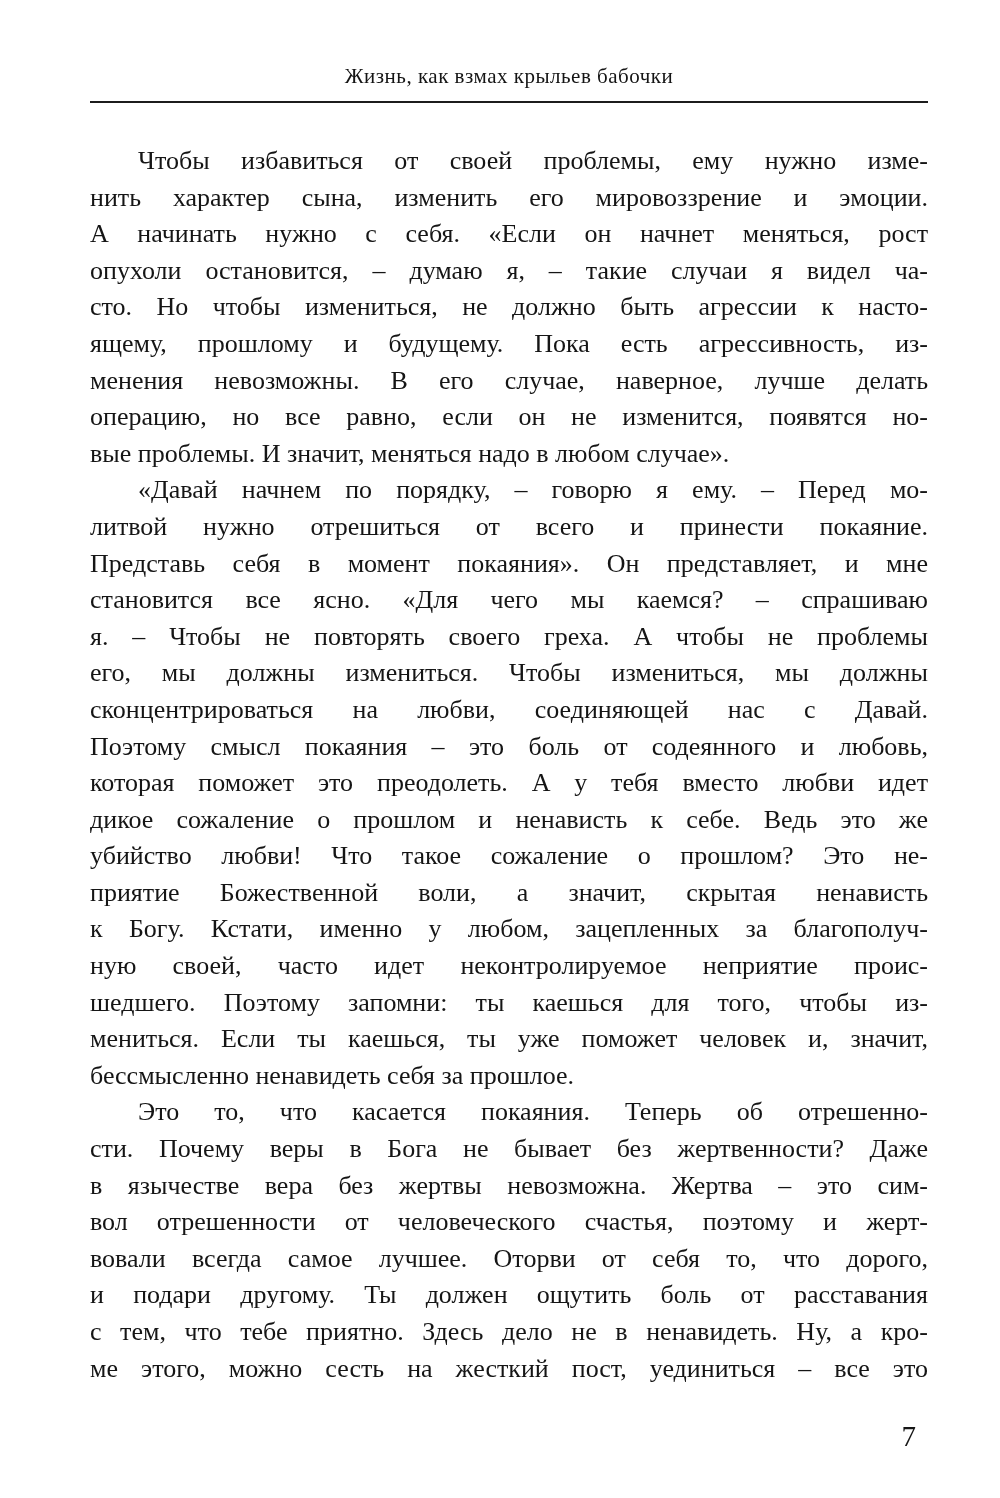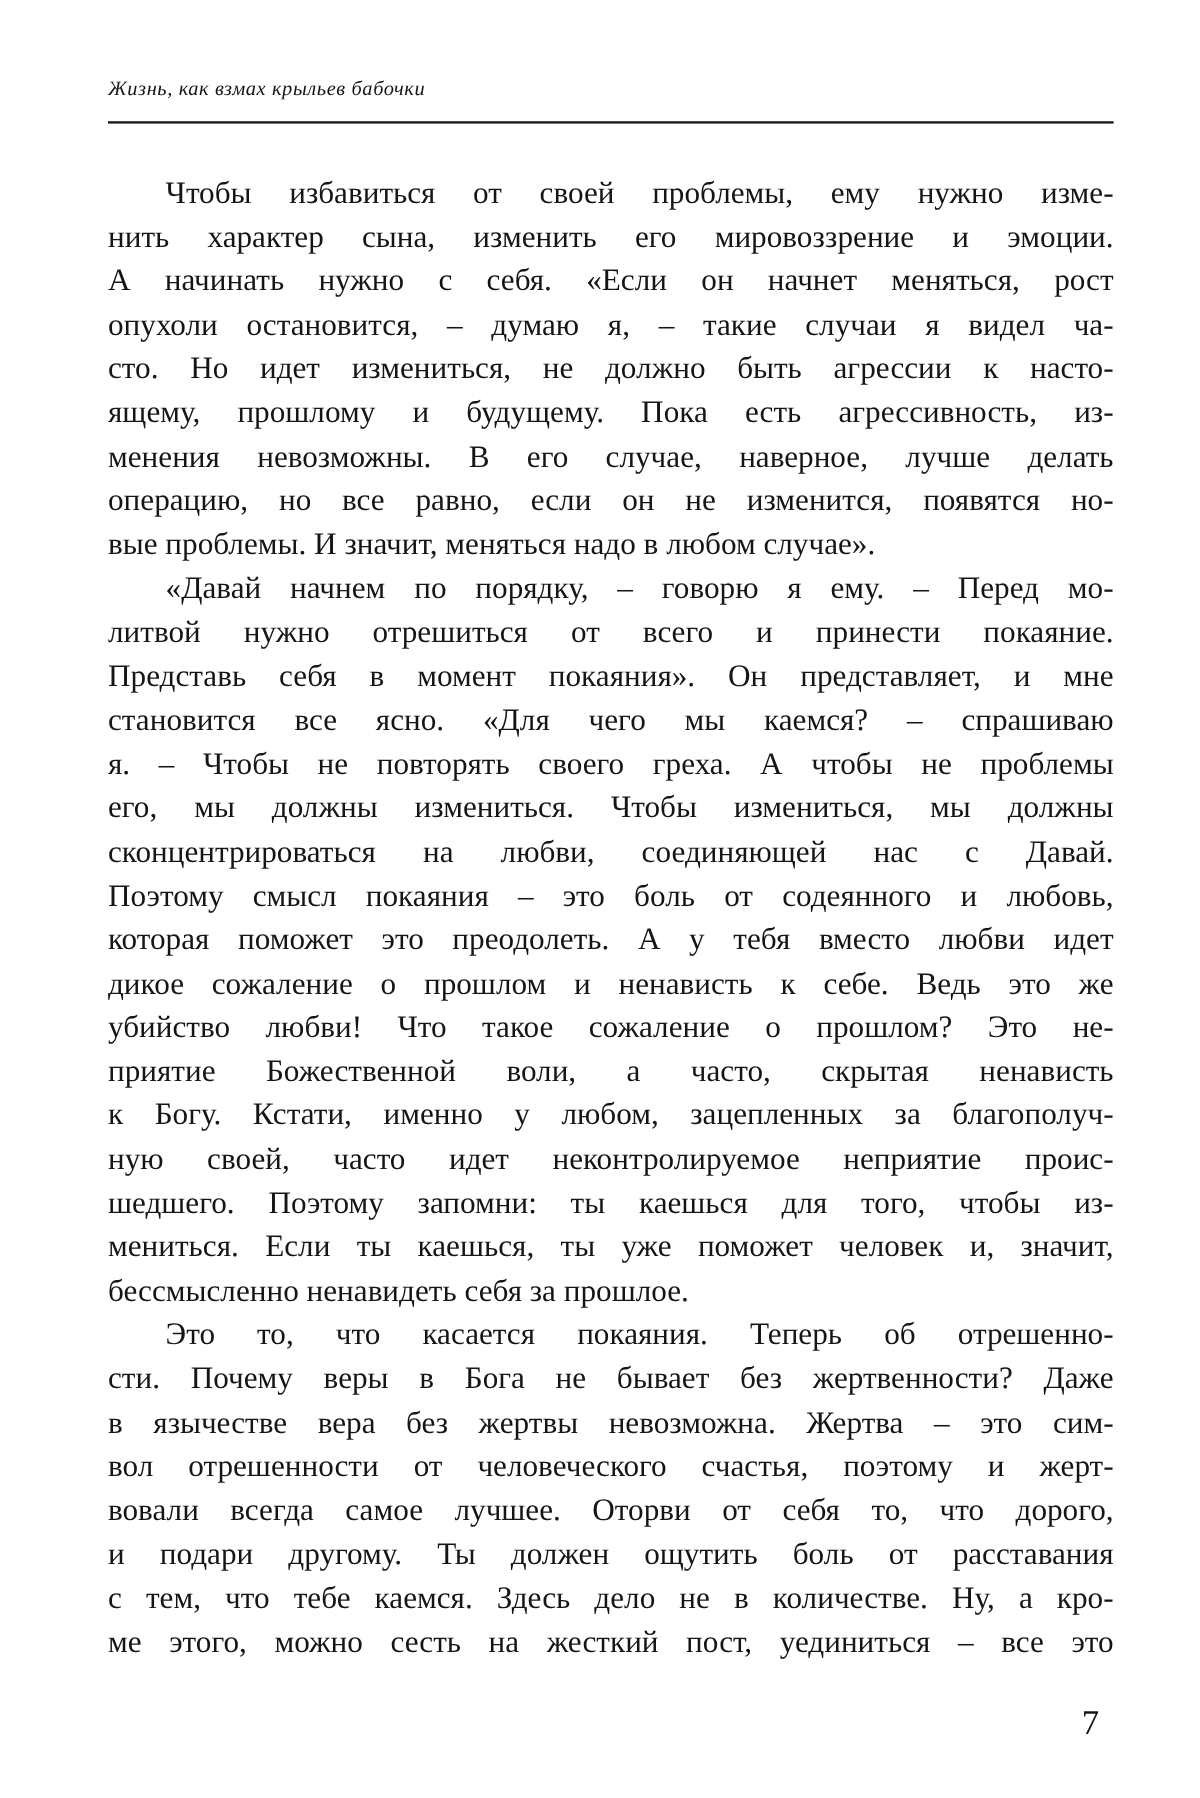"Жизнь, как взмах крыльев бабочки" .running-title { font-size: 17px -> 21px; font-style: italic -> none; text-align: left -> center }
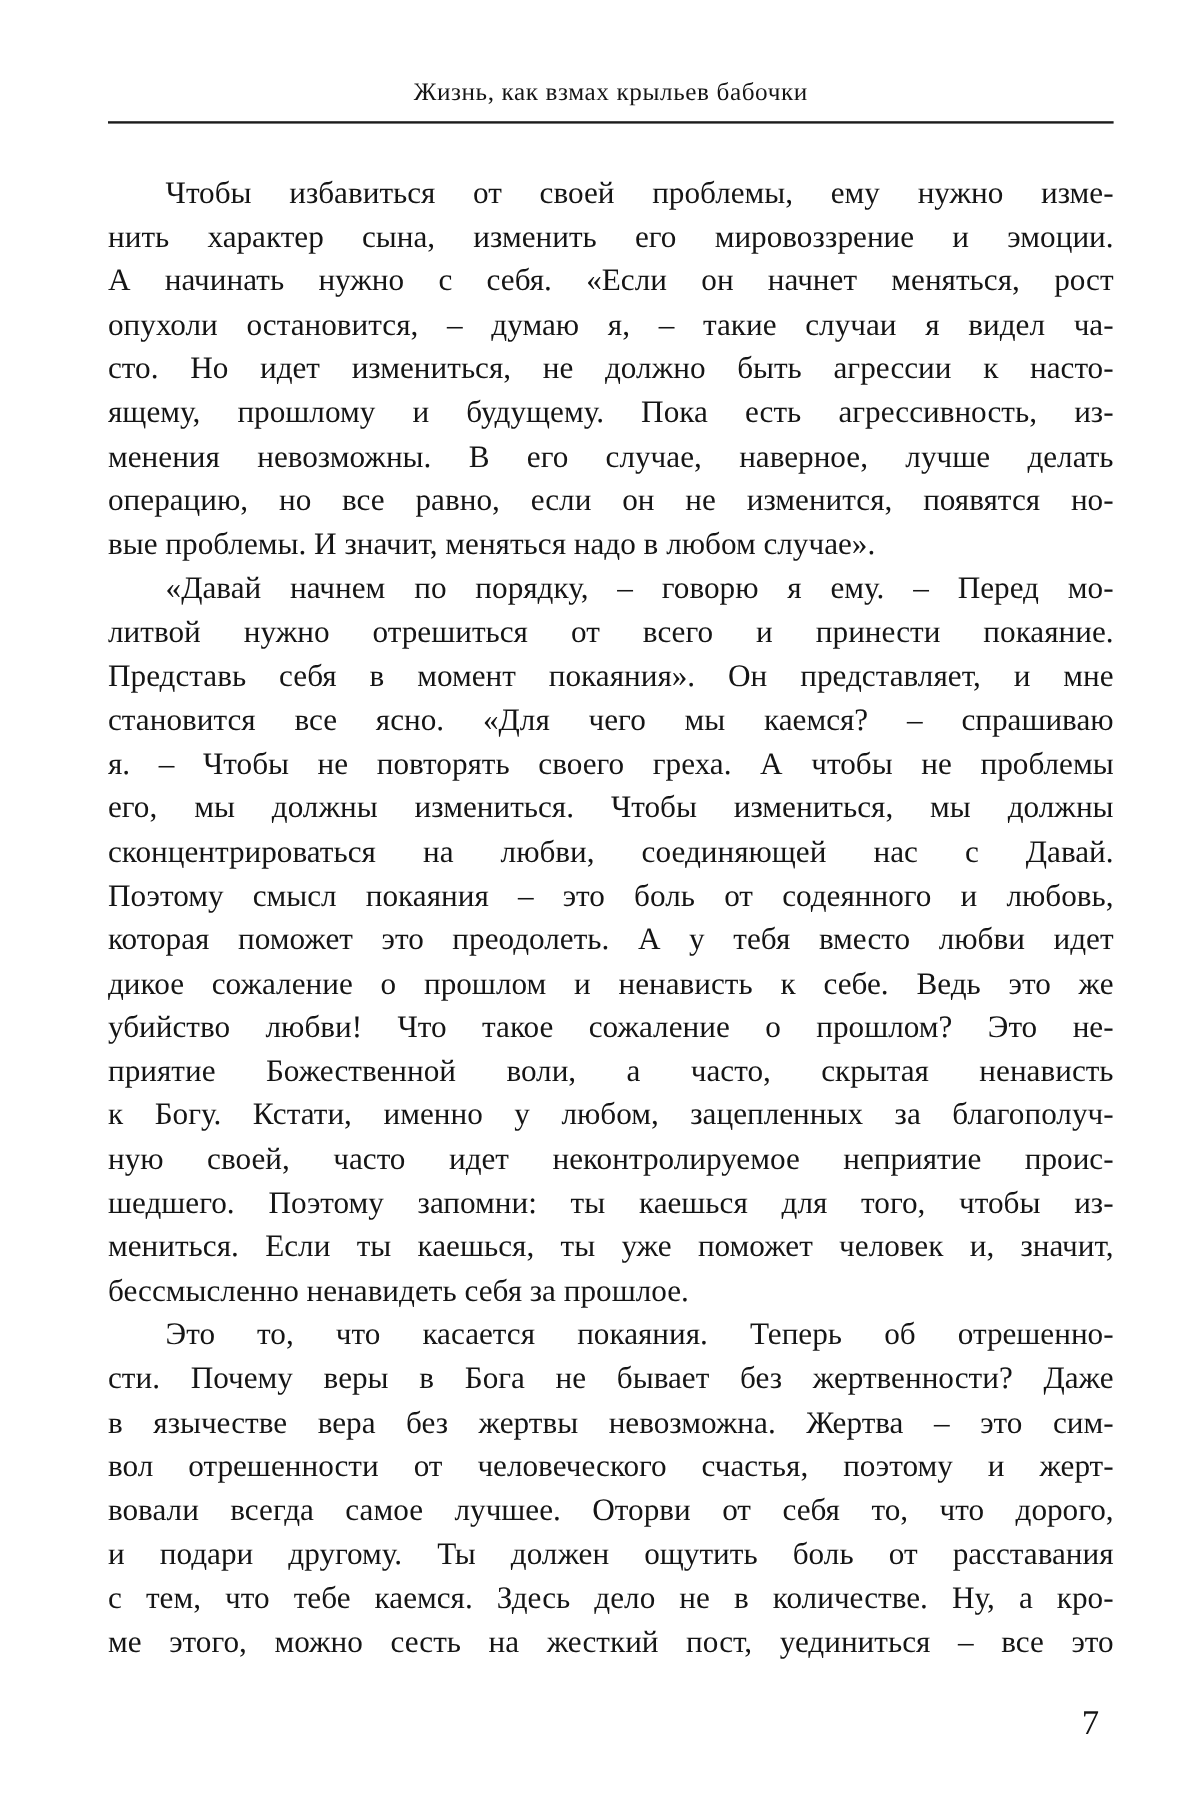"сто. Но идет измениться, не" div.line { text: идет -> чтобы }
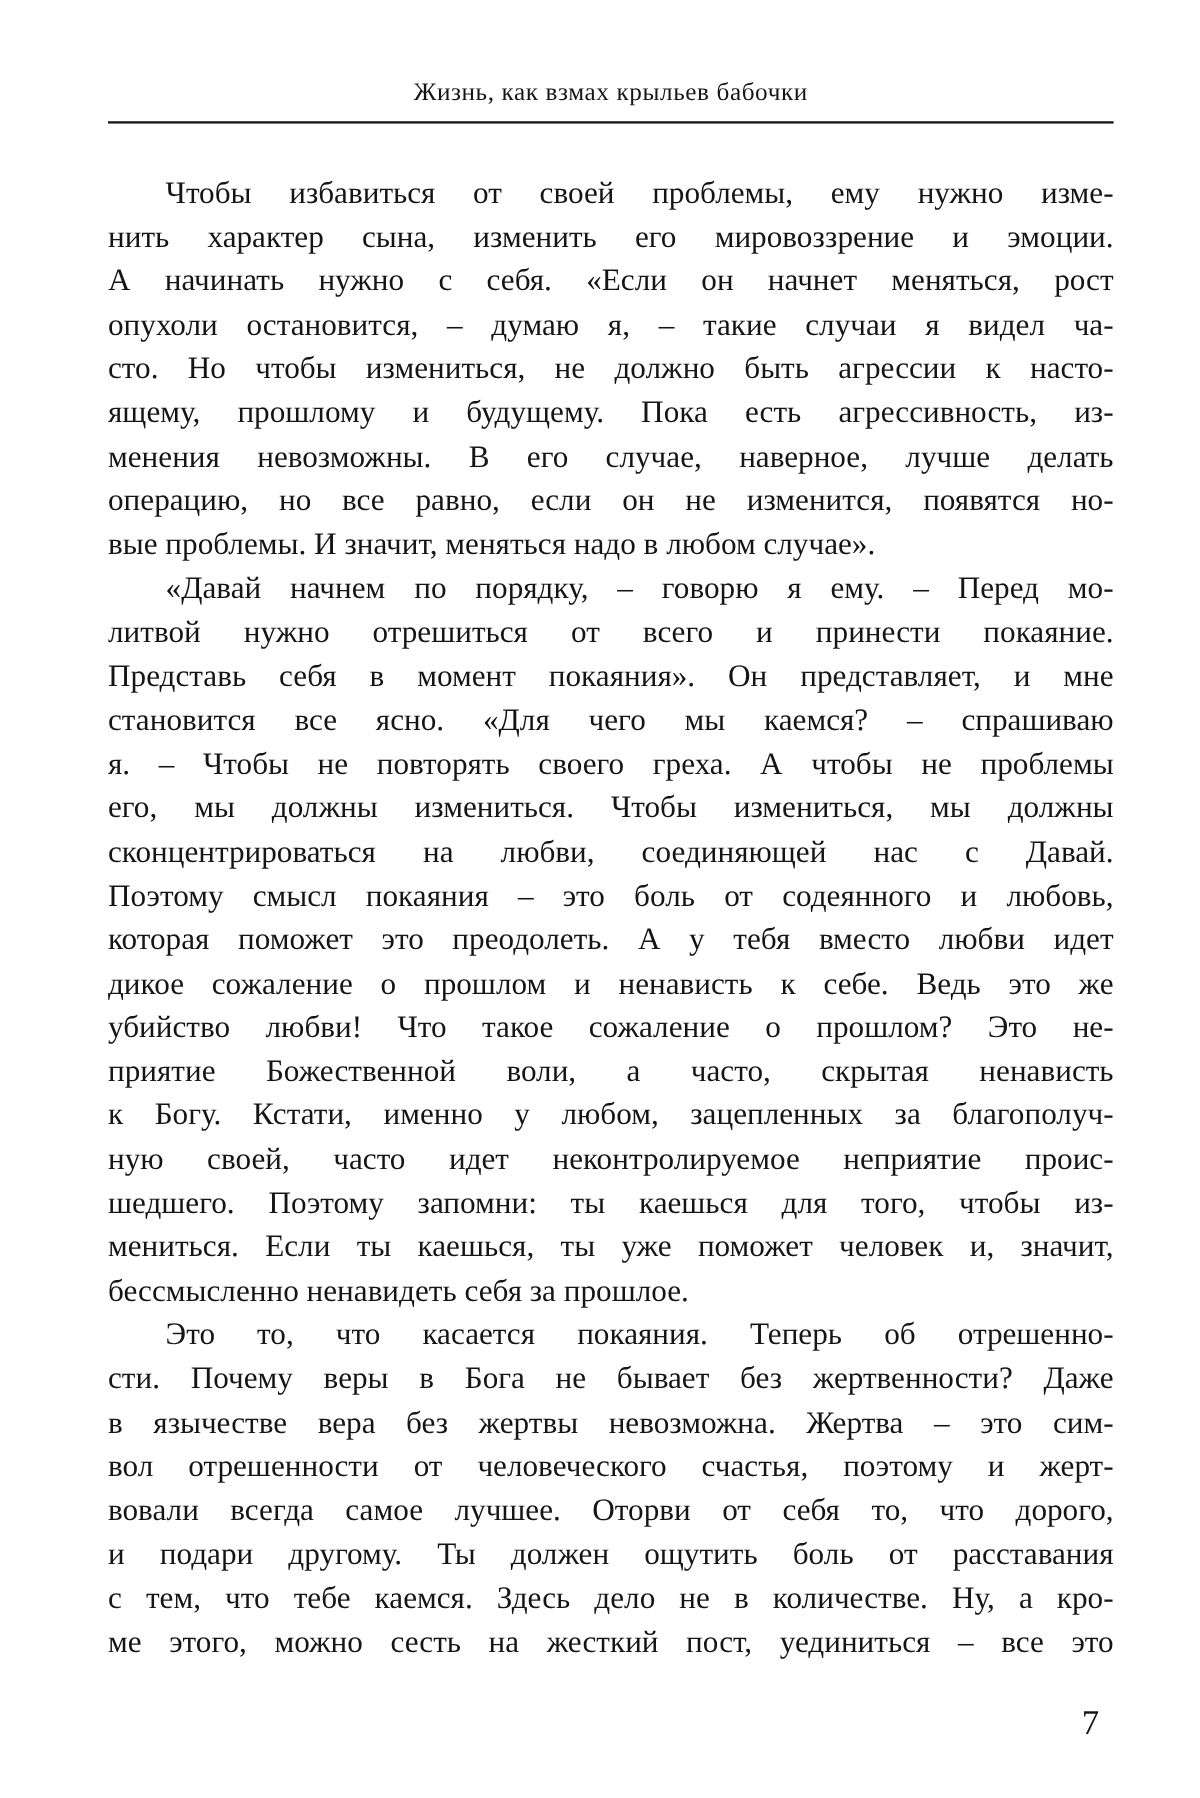"приятие Божественной воли, а часто," div.line { text: часто -> значит }
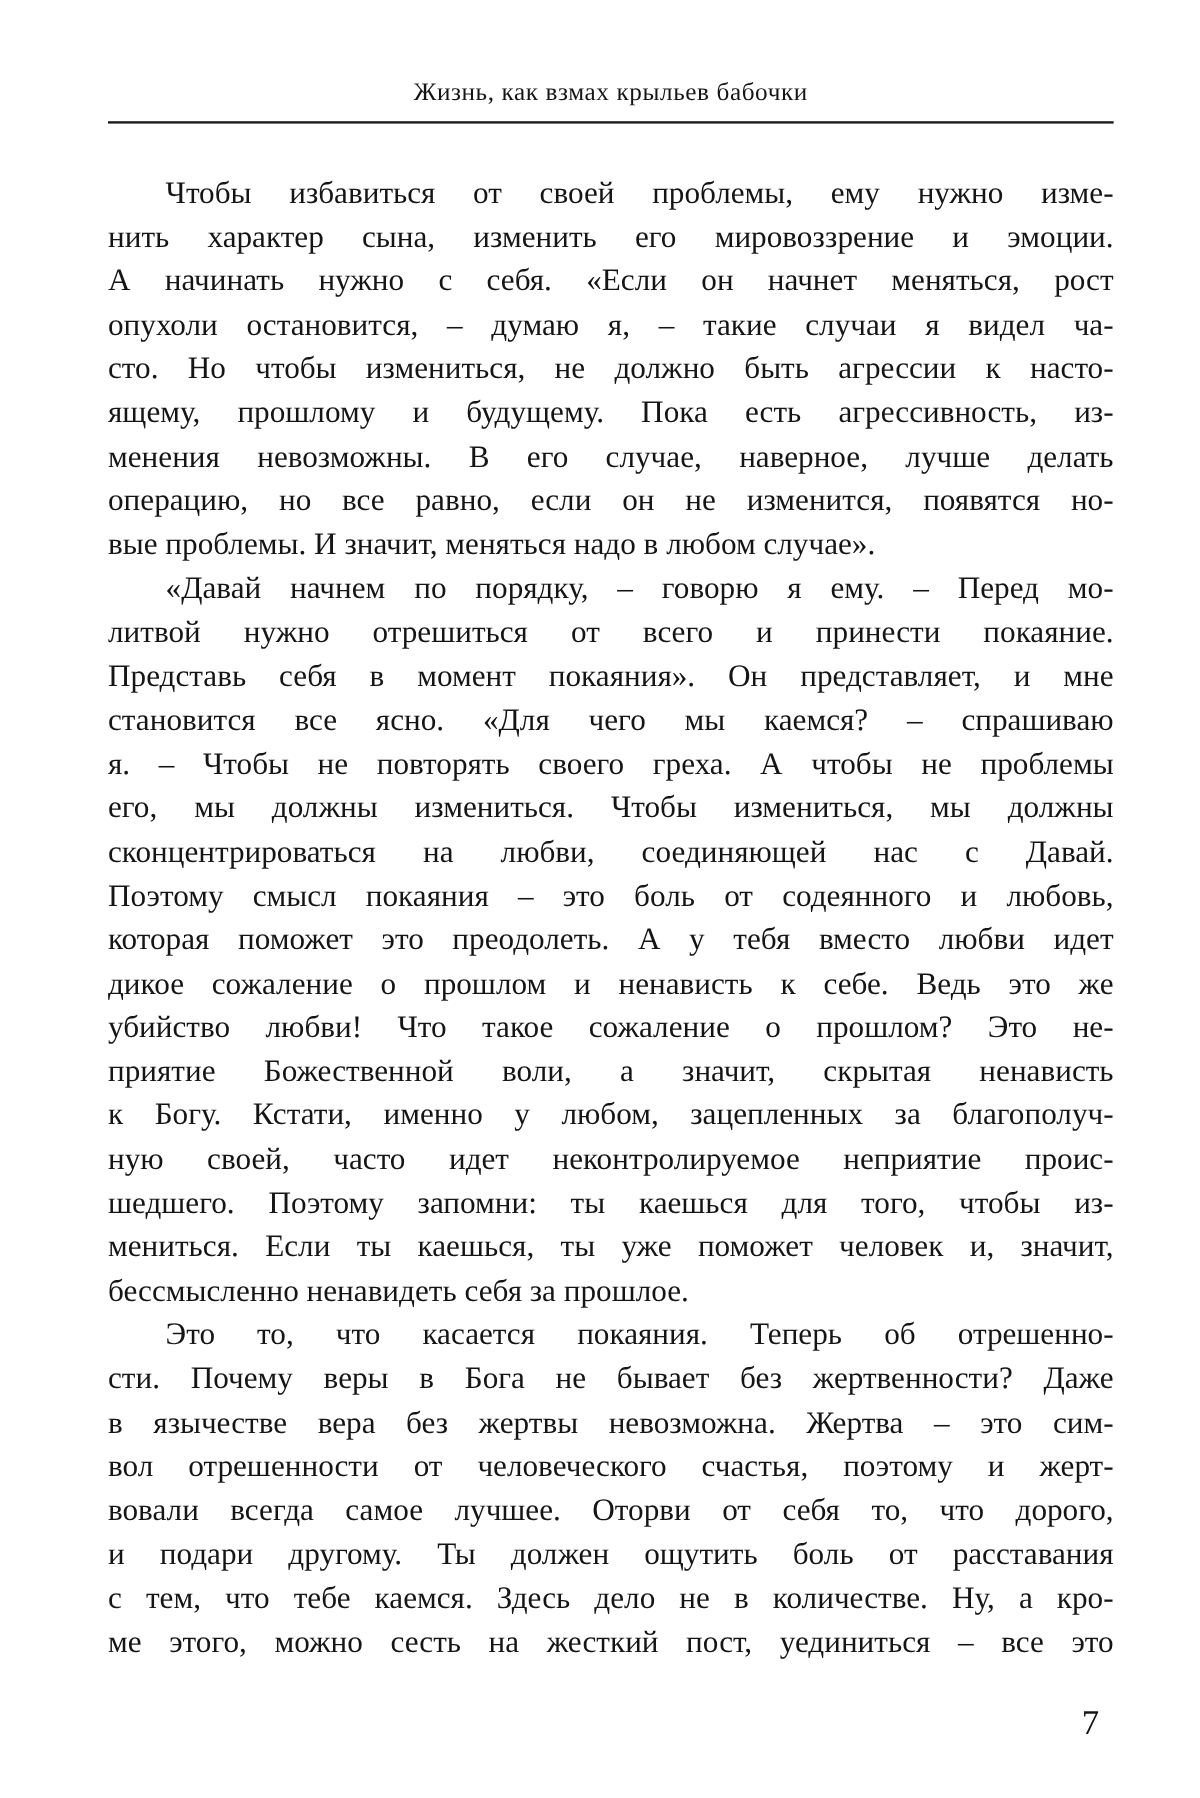"с тем, что тебе каемся." div.line { text: каемся. Здесь дело не в количестве -> приятно. Здесь дело не в ненавидеть }
